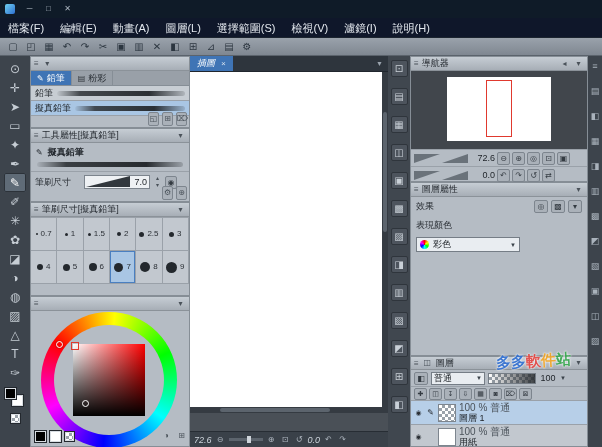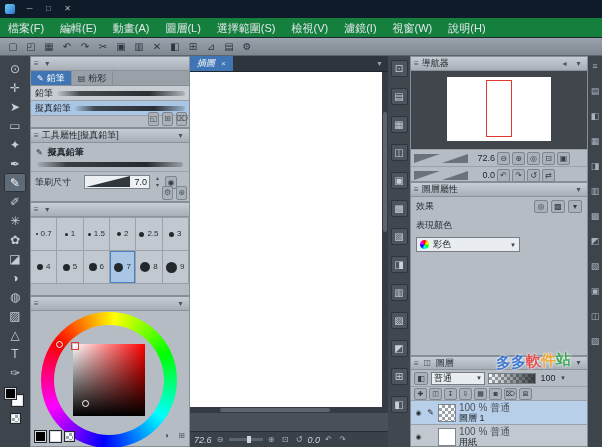"檔案(F)" .menubar { background: #15803d -> #0f172a }
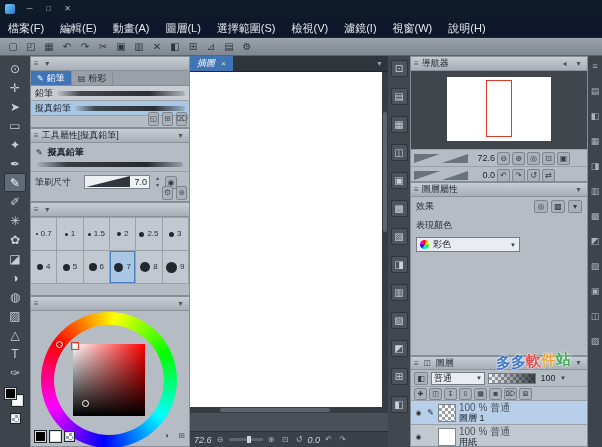"視窗(W)" span.menu-item { html: <span>視窗(W)</span> -> none }
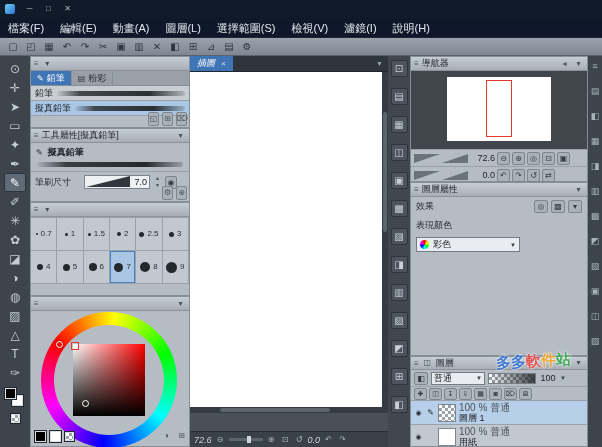"筆刷尺寸[擬真鉛筆]" span.ptitle { html: none -> <span>筆刷尺寸[擬真鉛筆]</span> }
